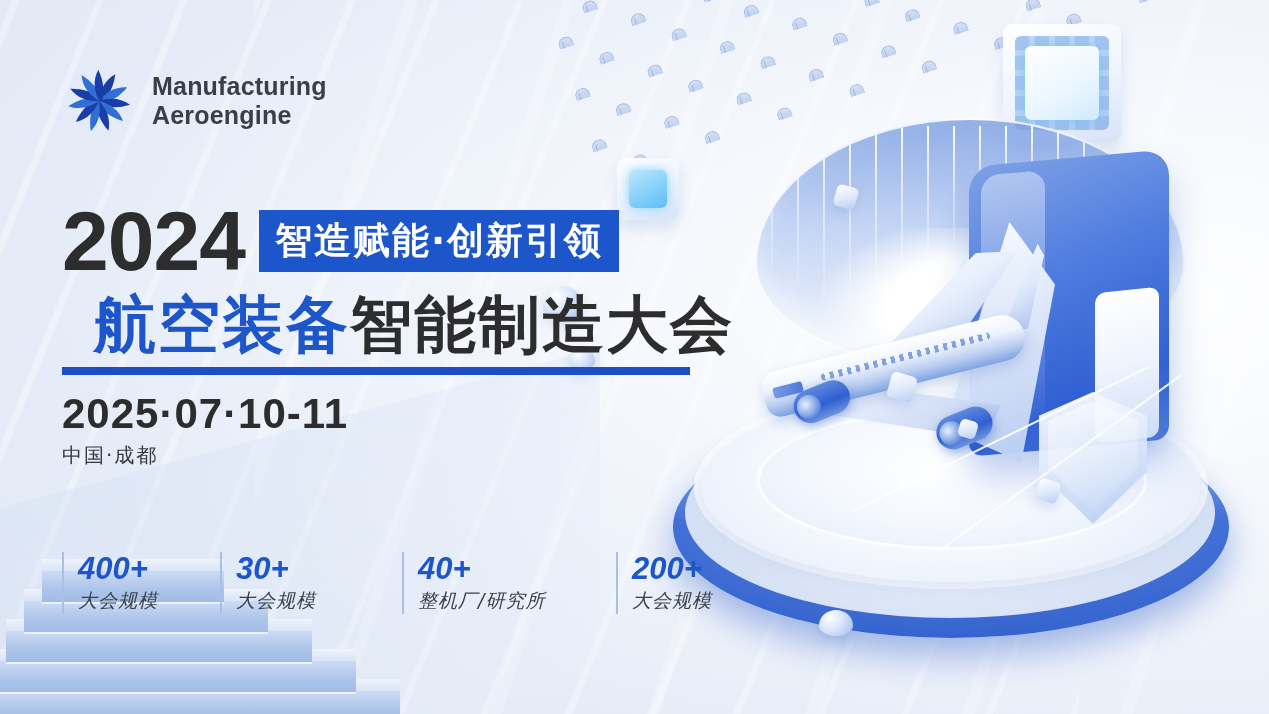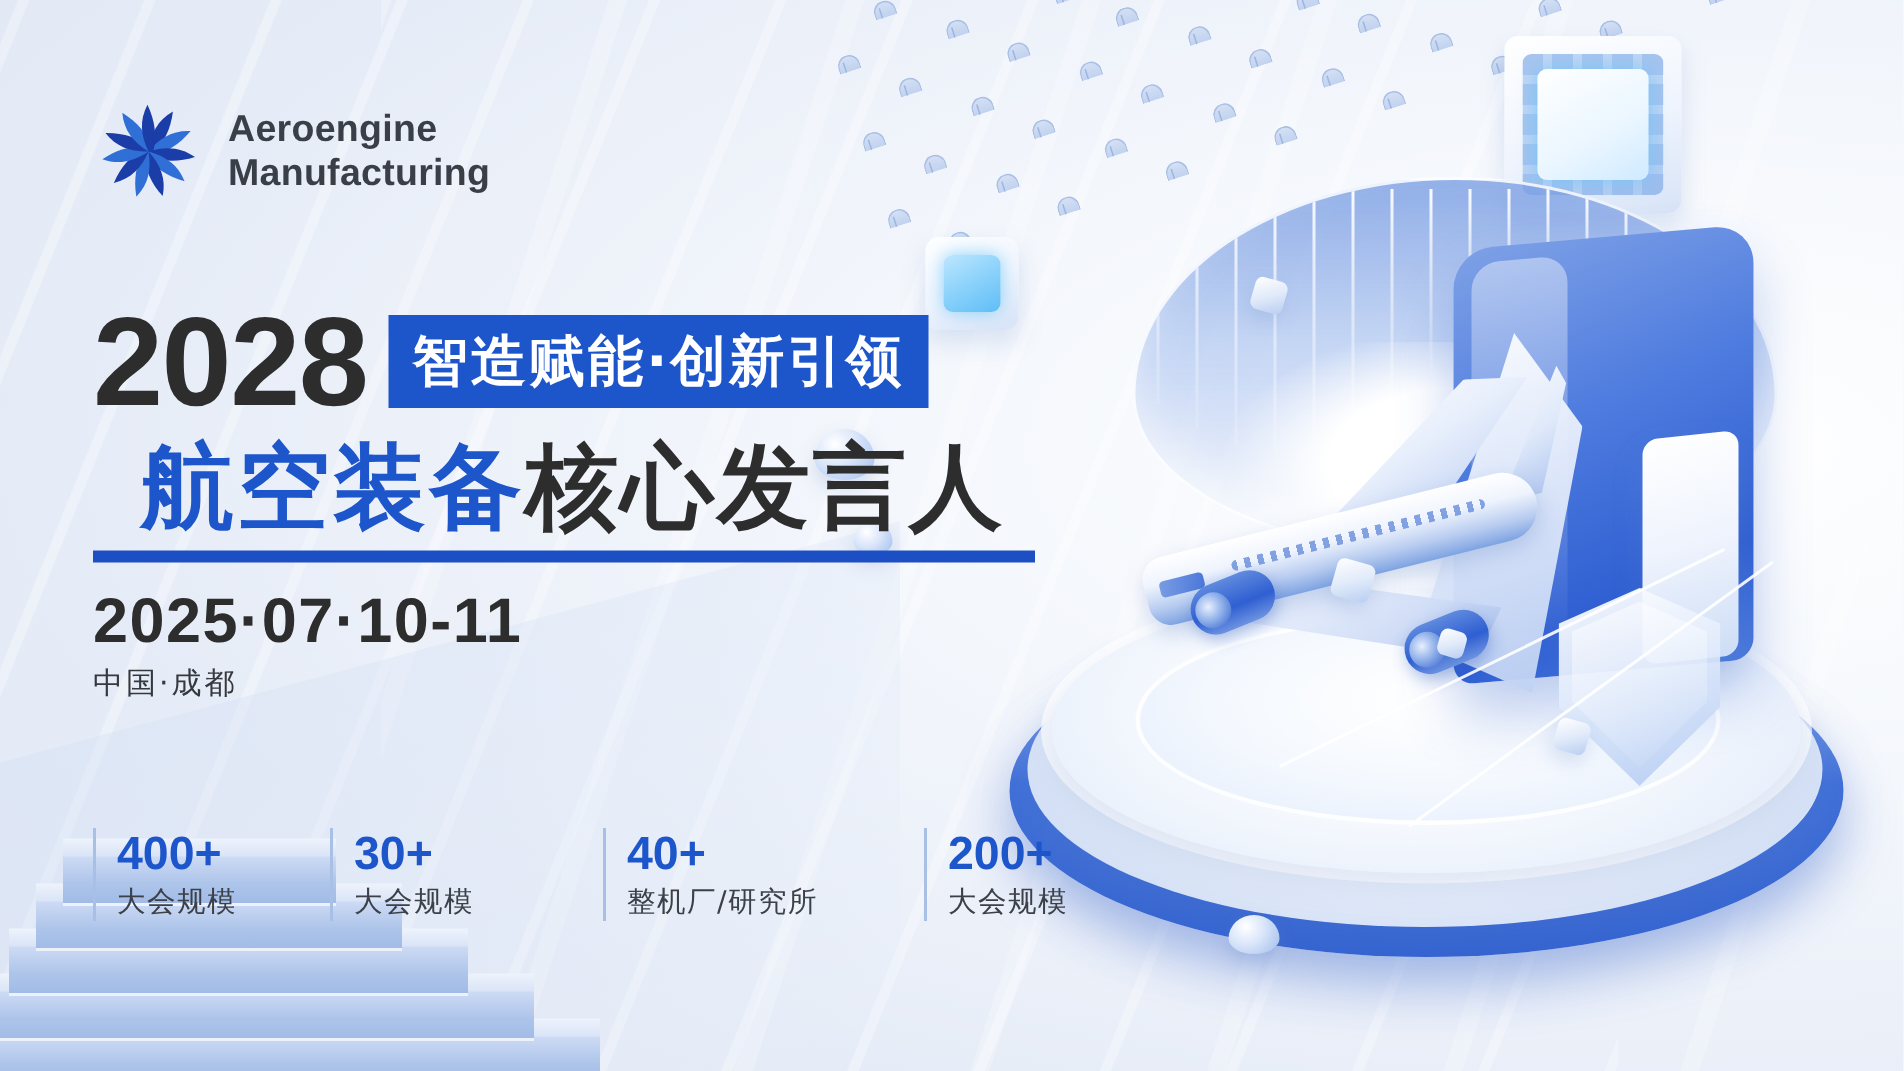"Aeroengine" div { order: before "Manufacturing" -> after "Manufacturing" }
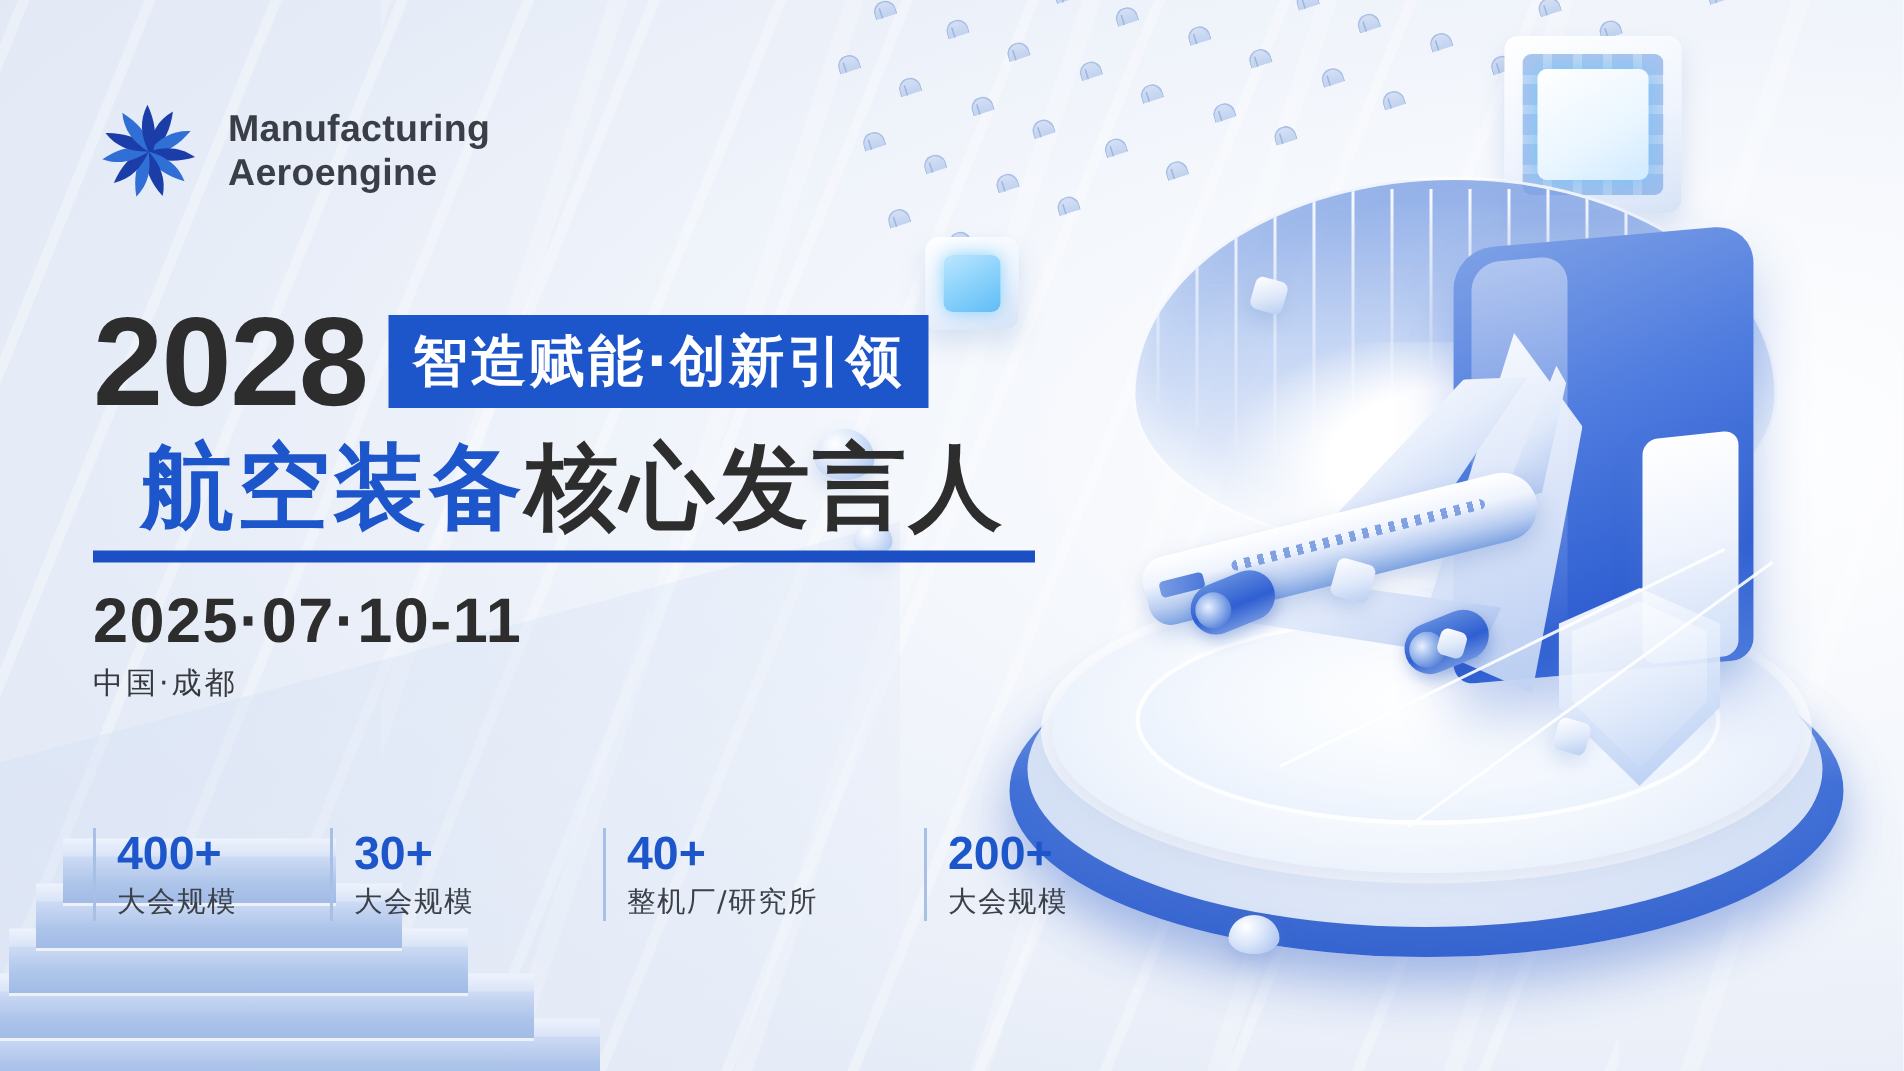"2028" div.year { text: 2028 -> 2024 }
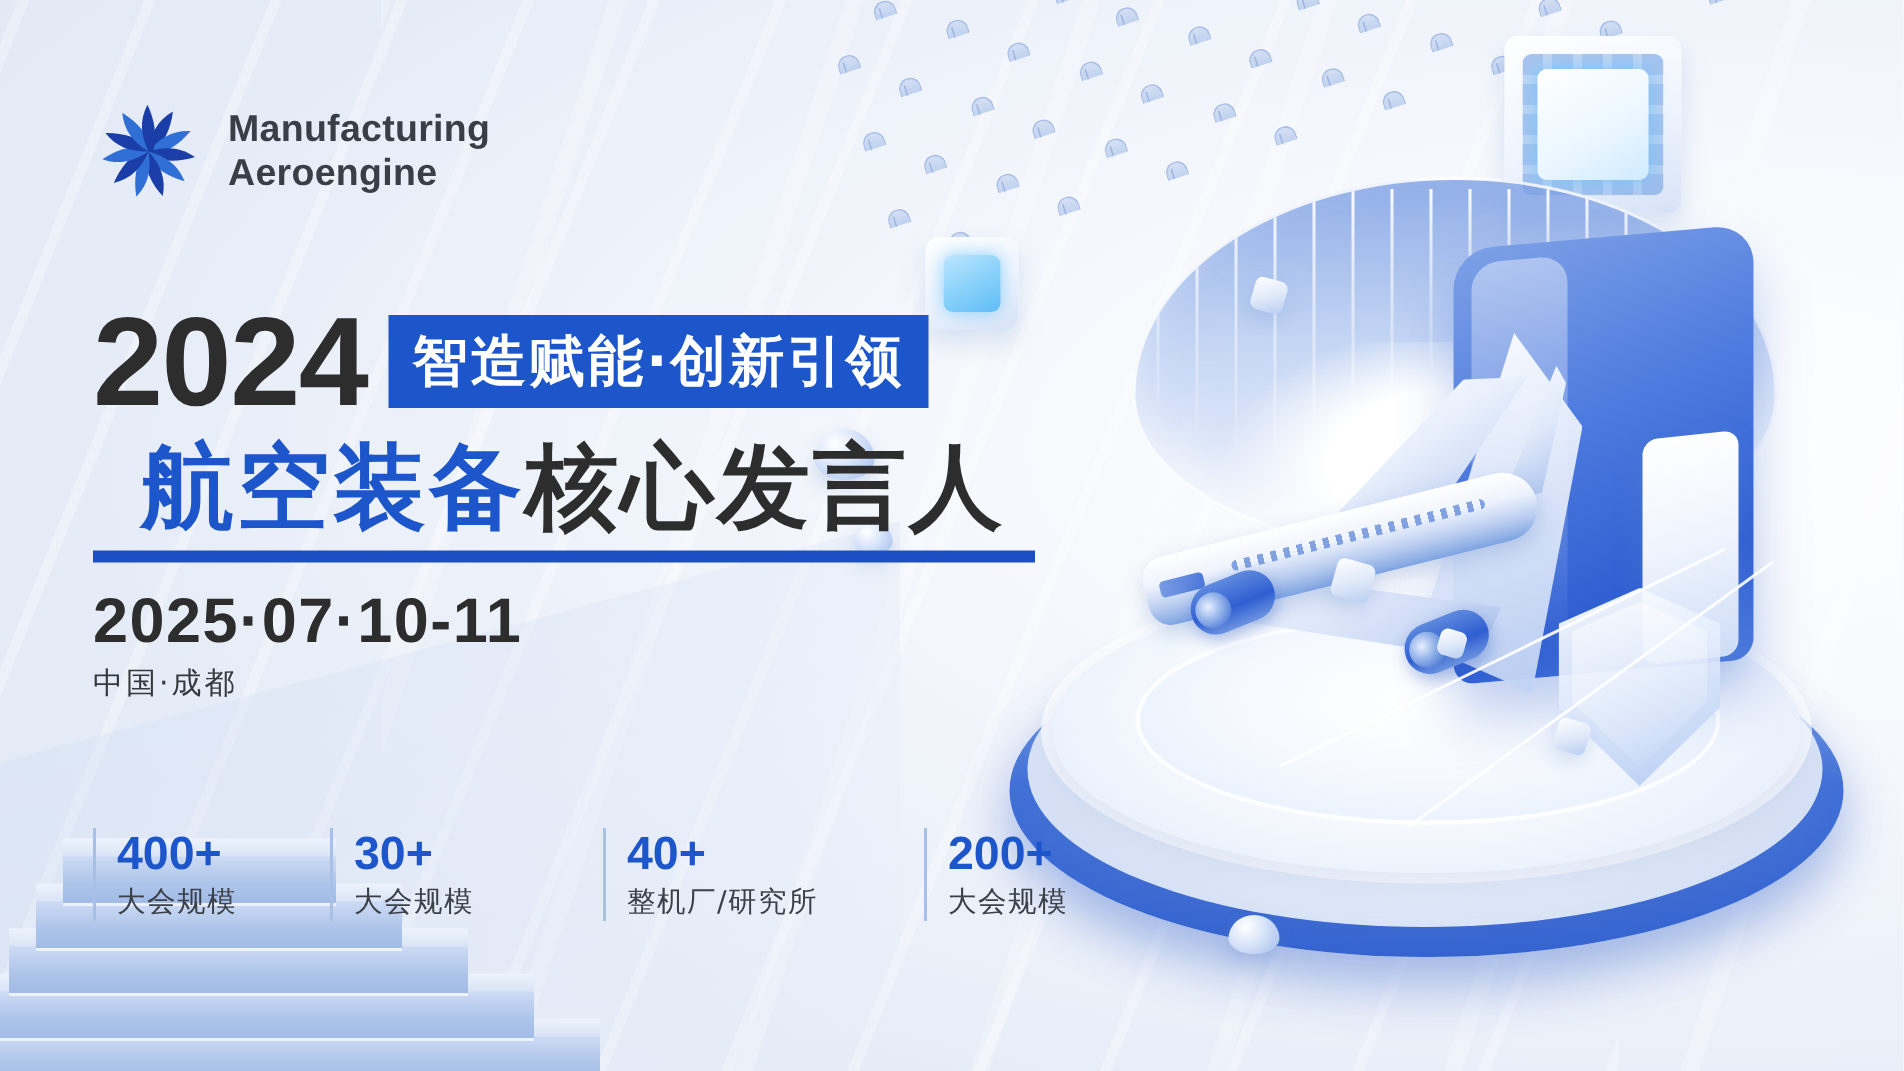"核心发言人" span.main-dark { text: 核心发言人 -> 智能制造大会 }
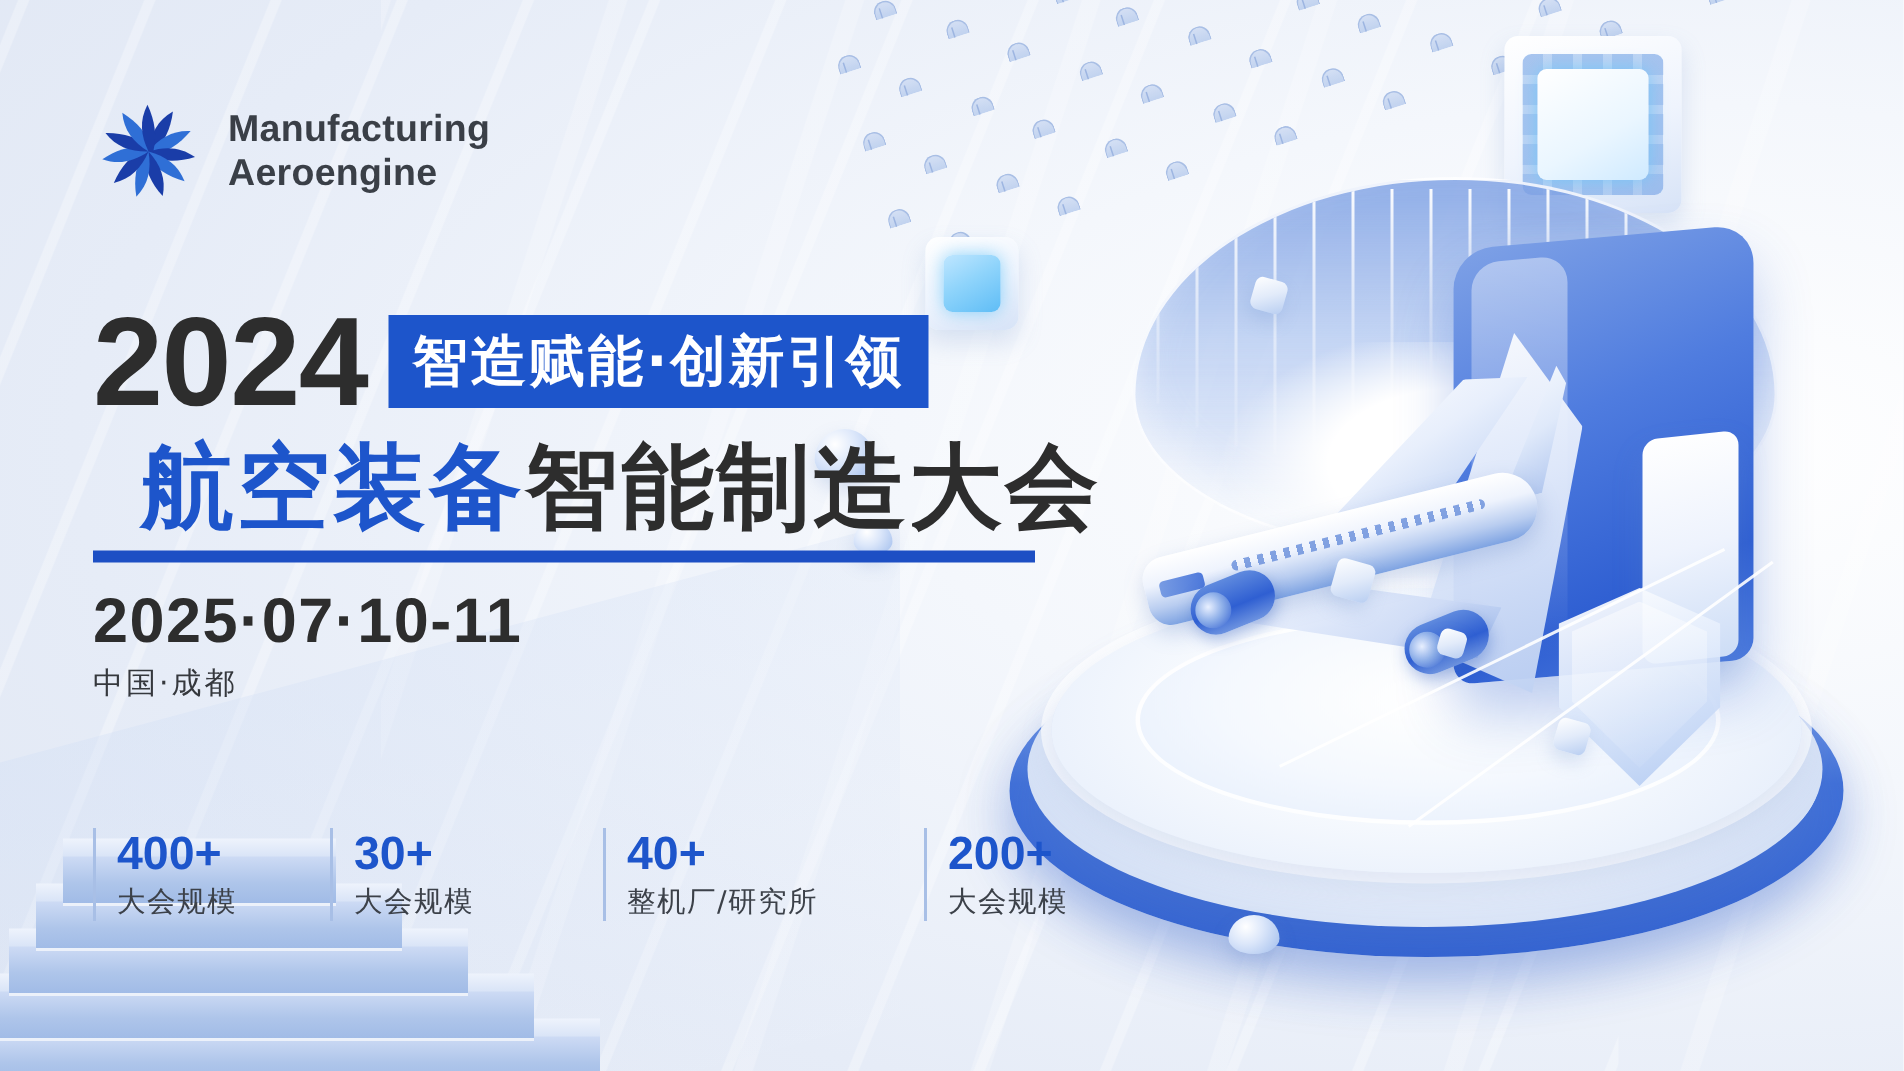"400+" .stats { font-style: none -> italic }
